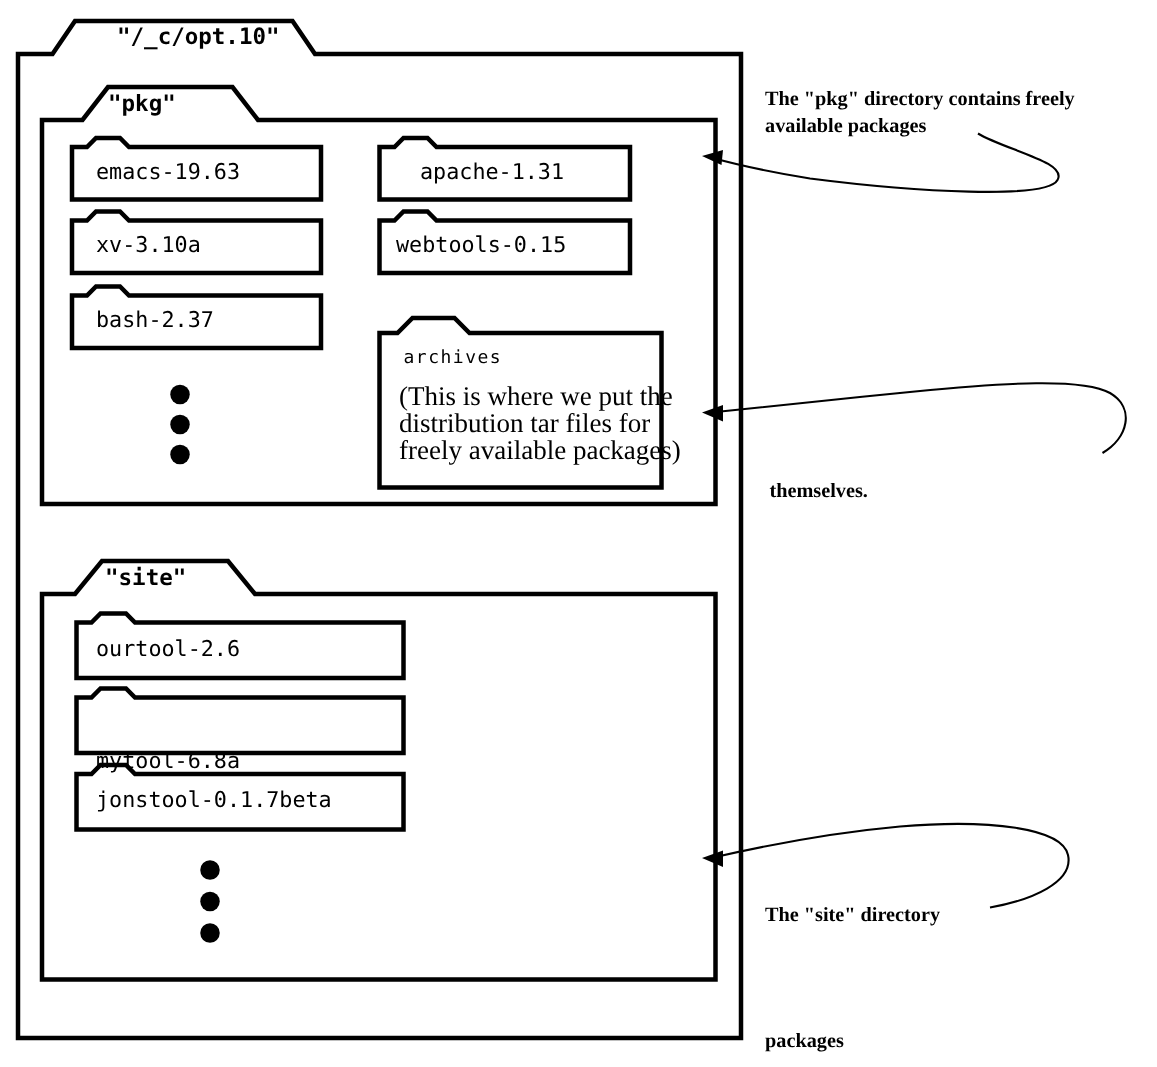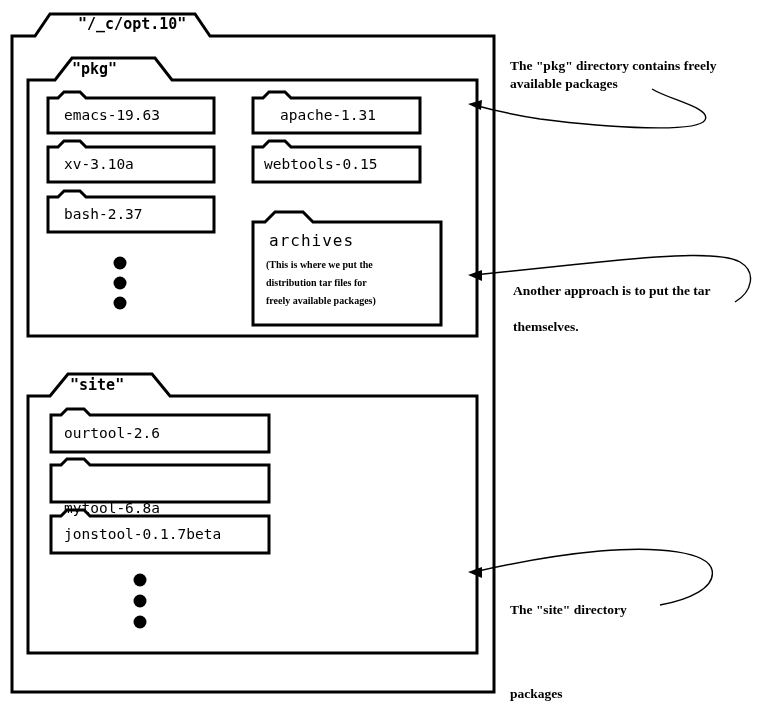"archives" .arch-title { font-size: 16px -> 12px }
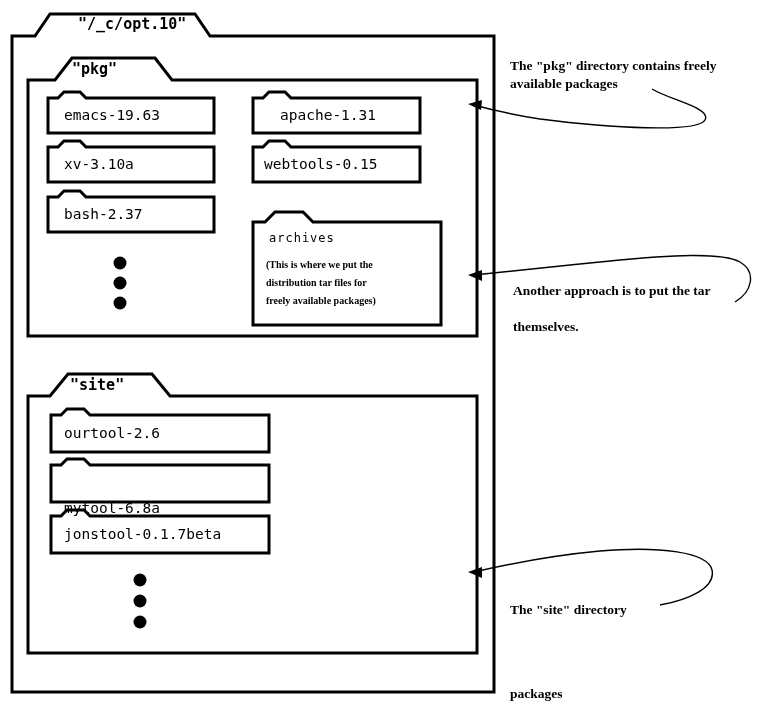"(This is where we put" .note { font-size: 10px -> 18px; font-weight: bold -> normal }
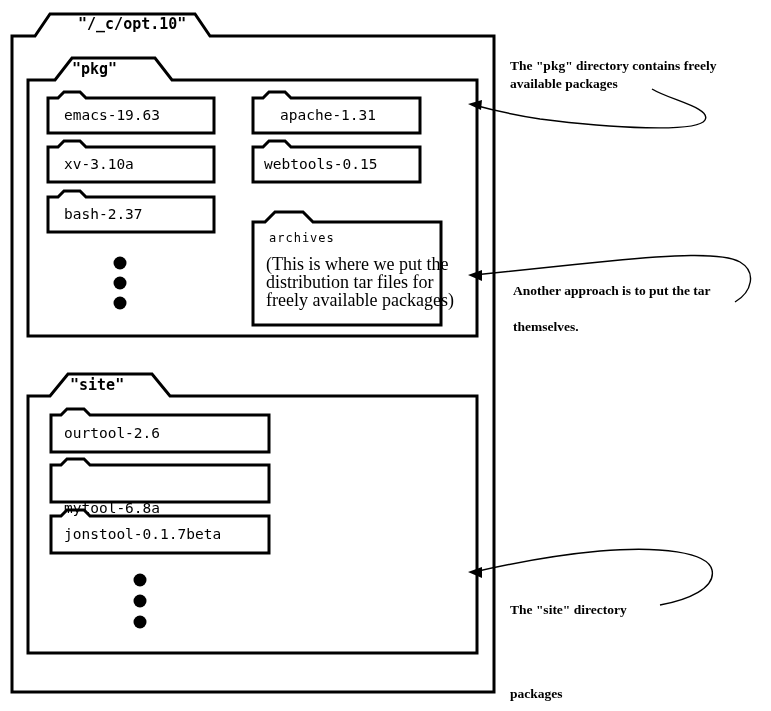"Another approach is to put" div.txt { html: <div>Another approach is to put the tar</div> -> none }
